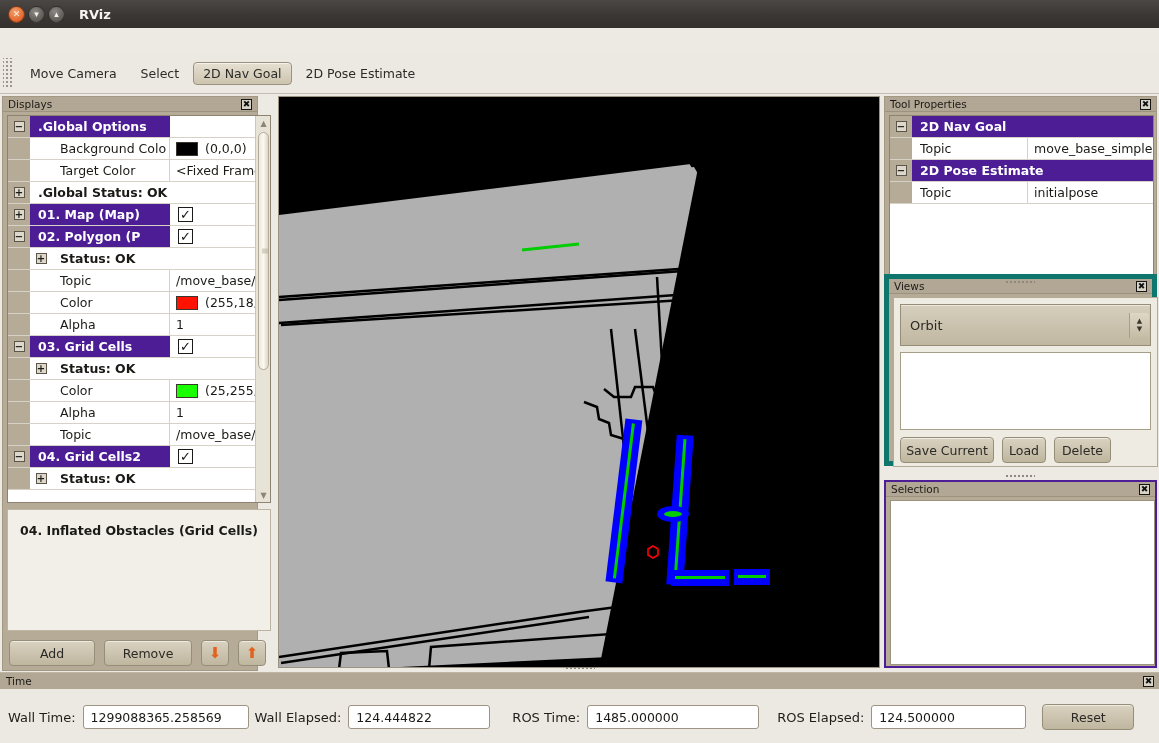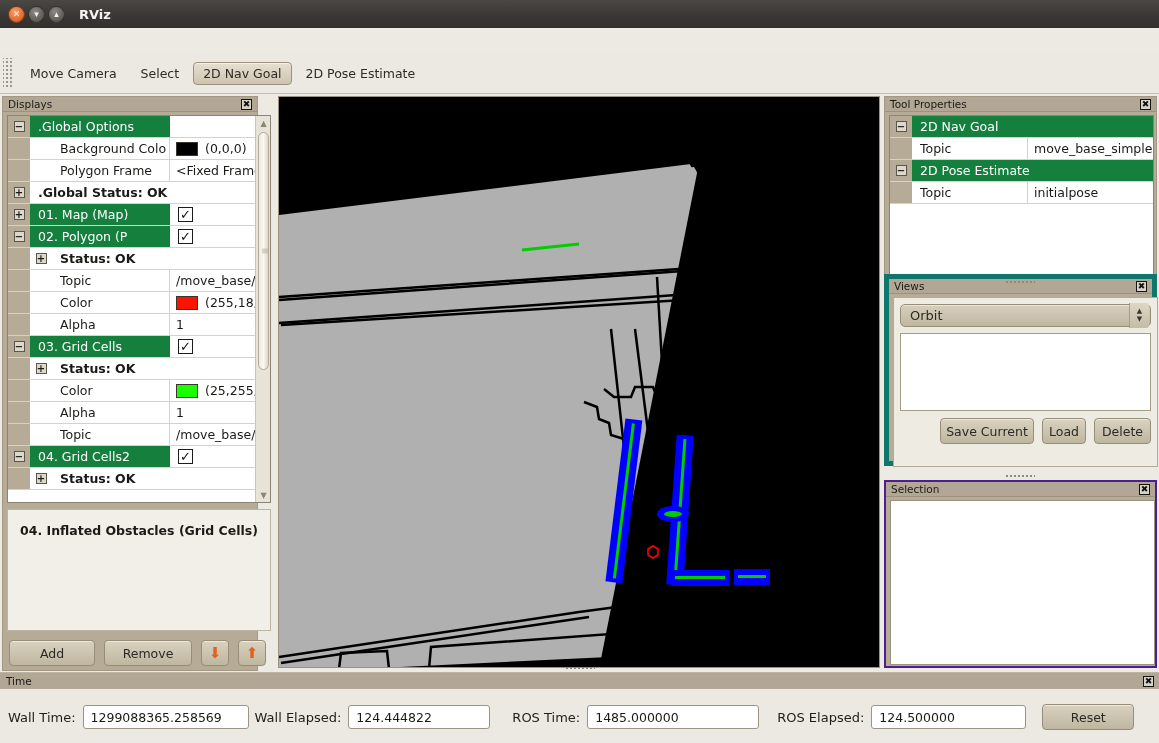".Global Options" .row.hdr .namecell { background: #15803d -> #4c1d95; font-weight: normal -> bold }
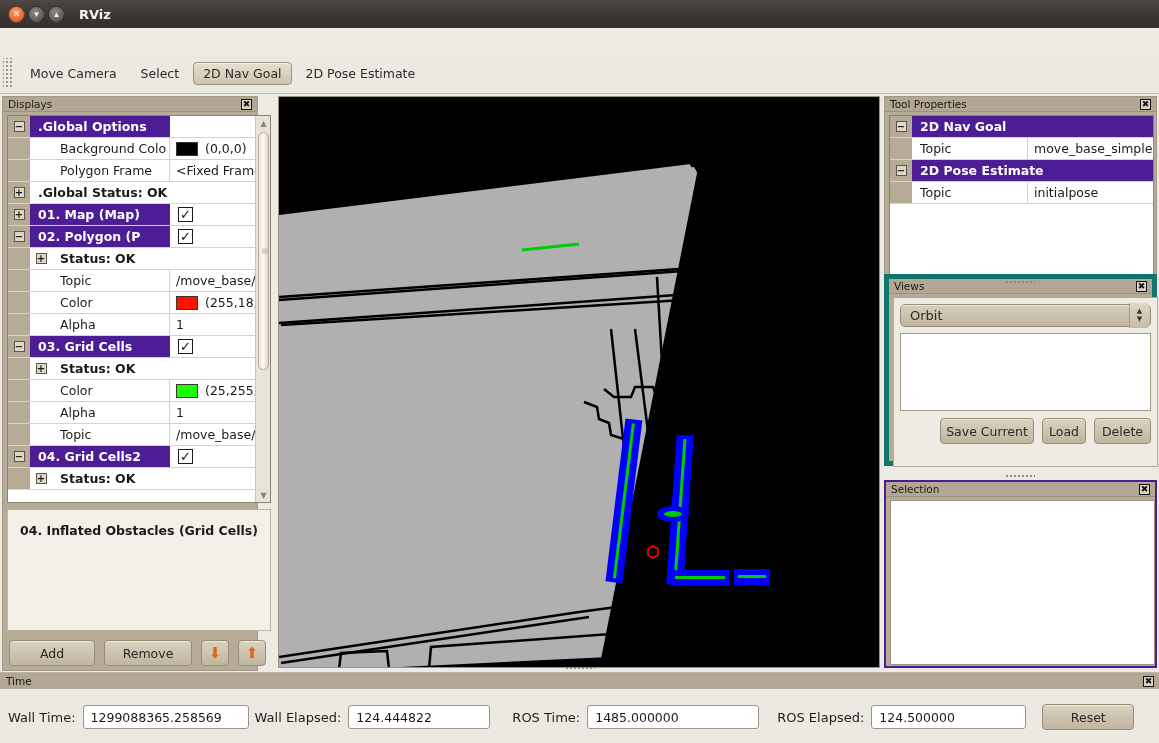"Polygon Frame" div.namecell { text: Polygon Frame -> Target Color }
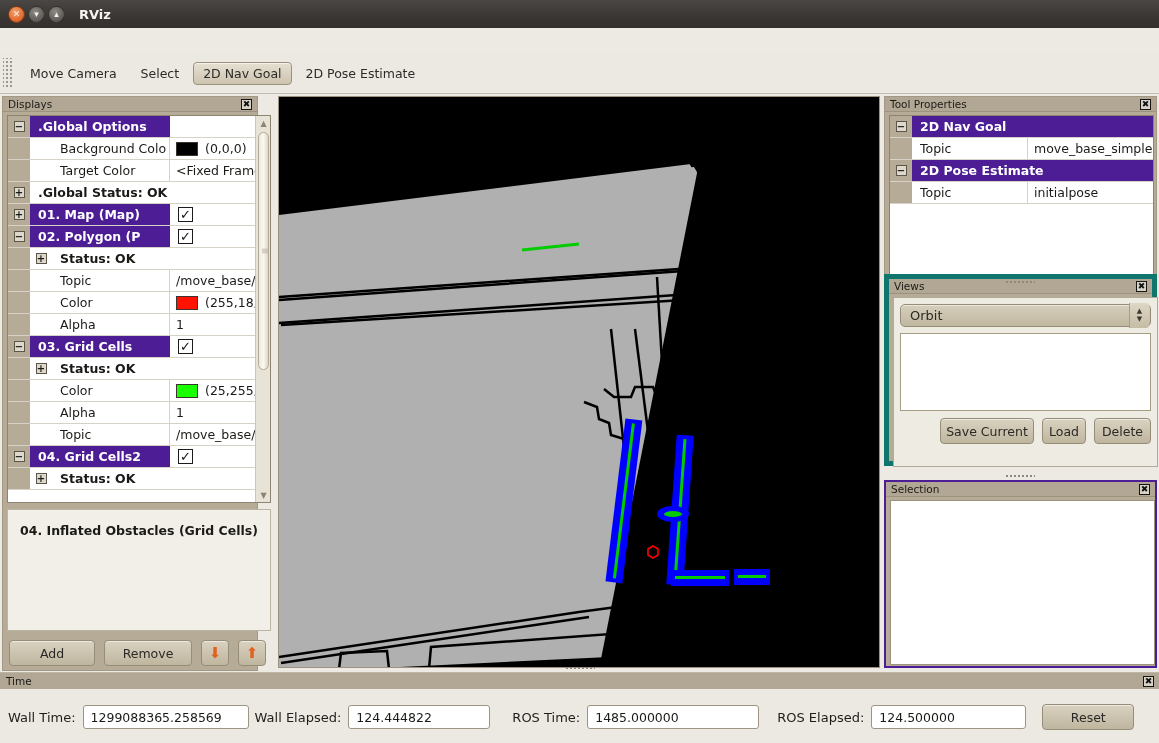"Orbit" .combo { border-radius: 5px -> 0; height: 23px -> 42px }
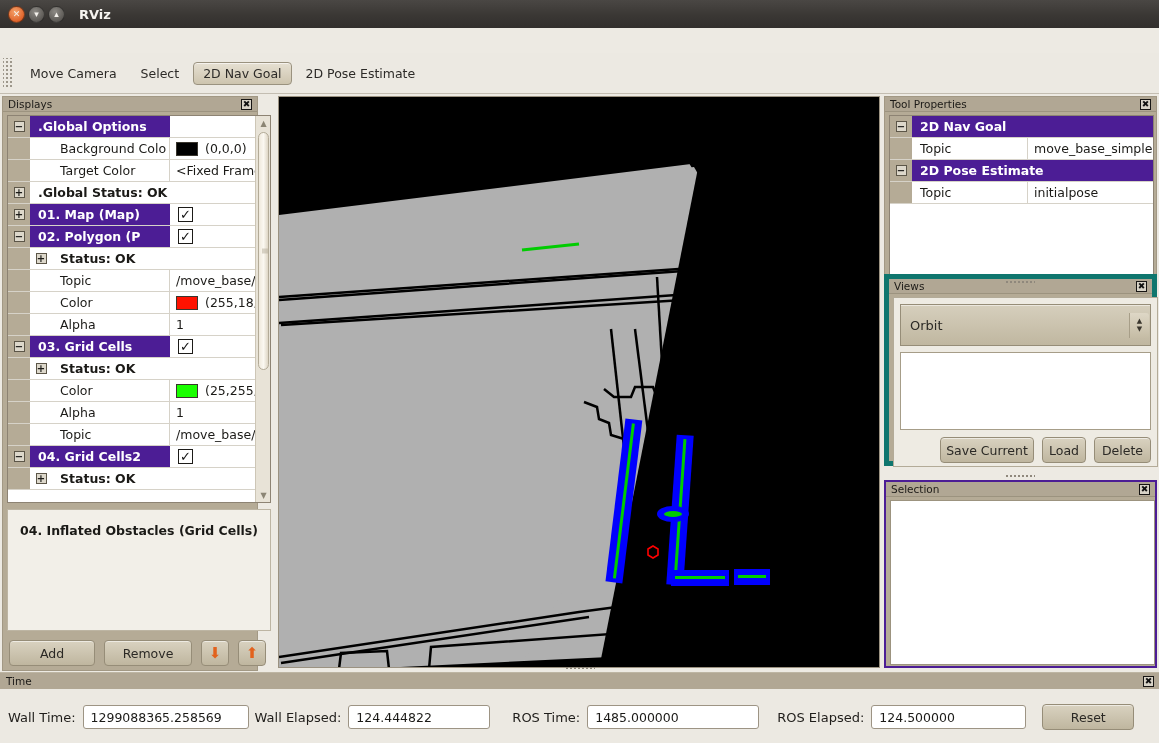"Save Current" .views-btns { justify-content: flex-end -> none }
